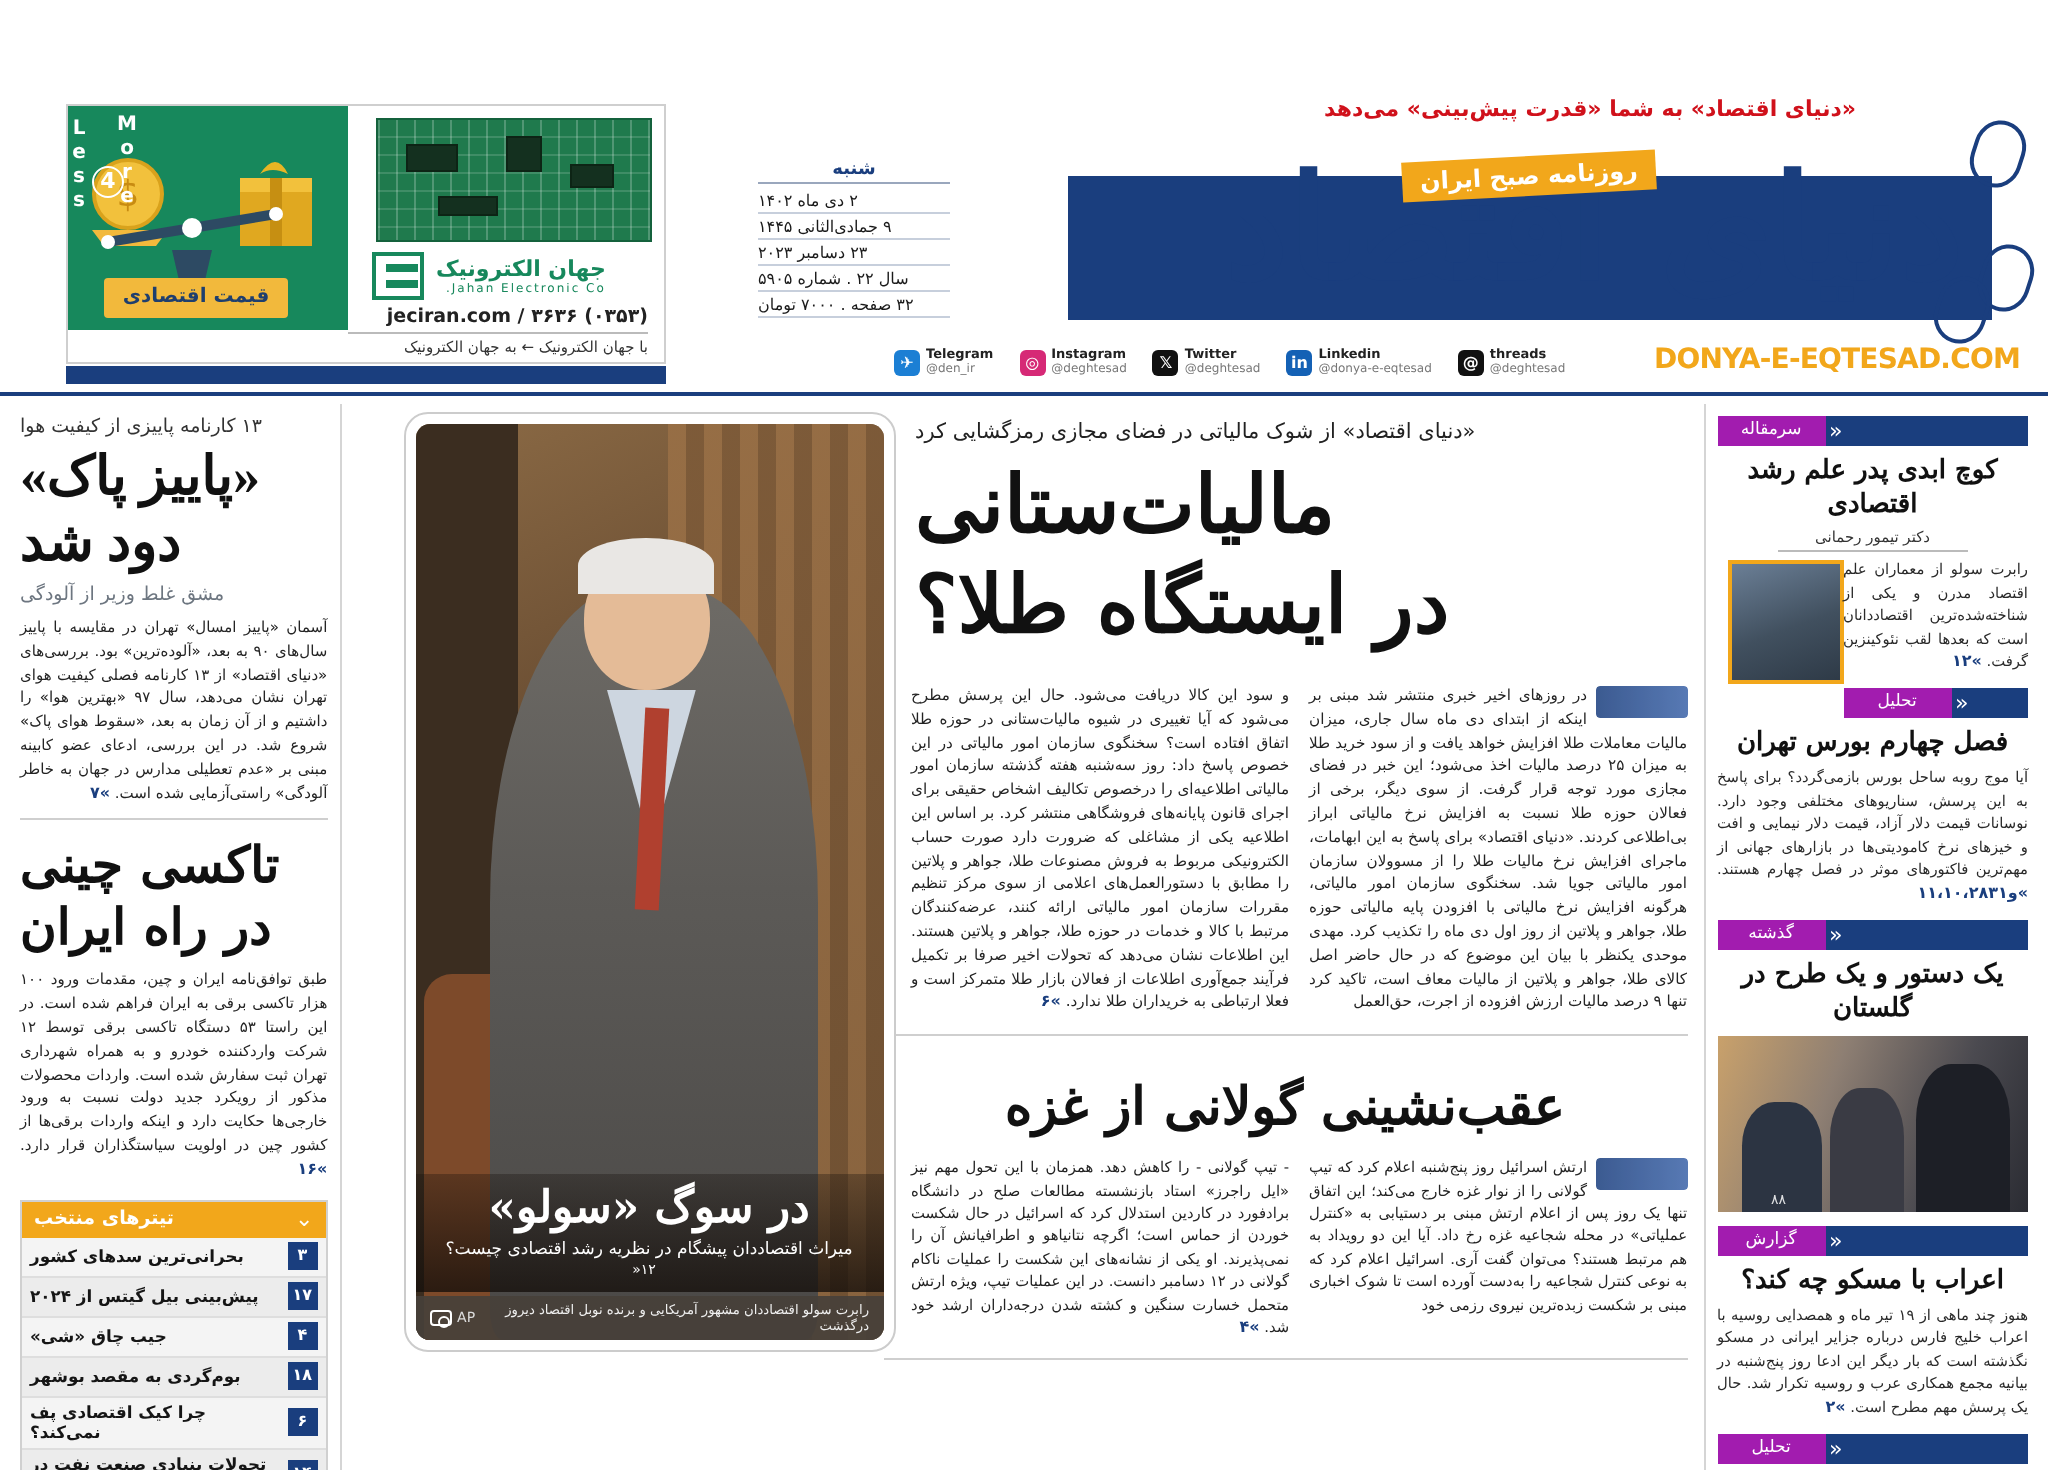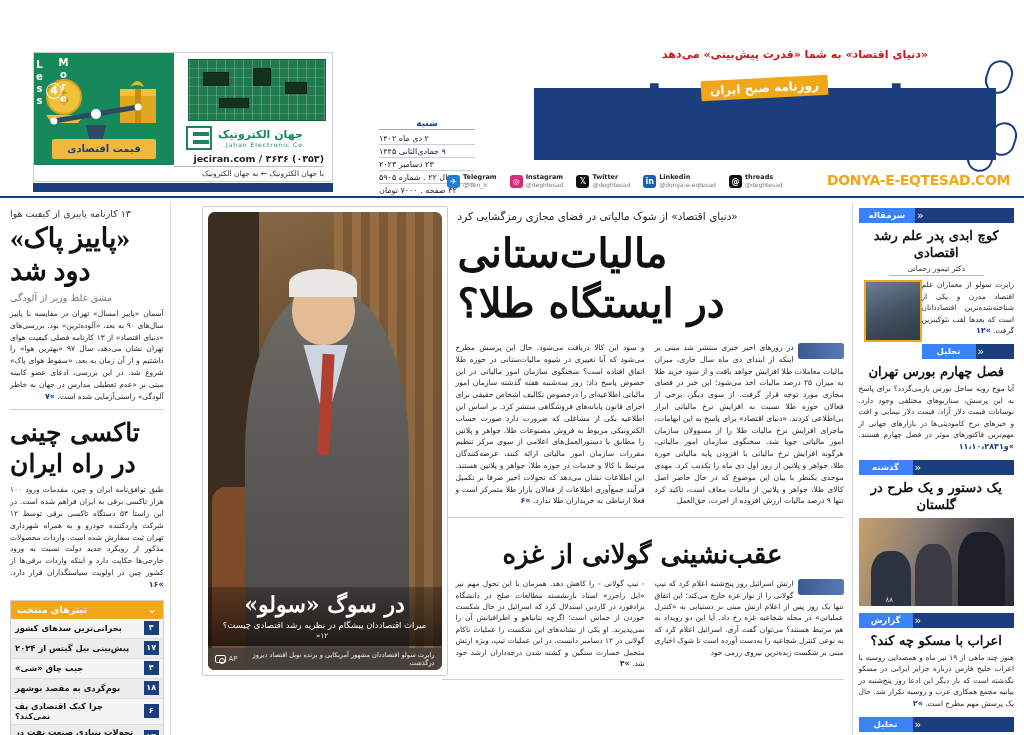"شنبه" .datecol { margin-top: 38px -> none }
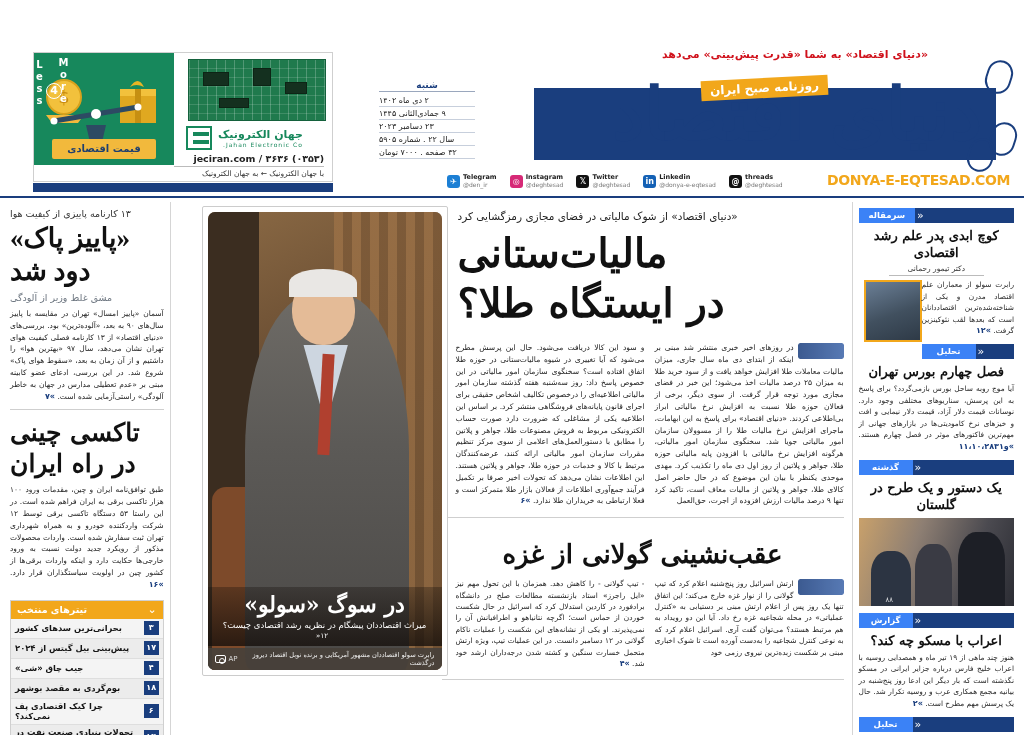"قیمت اقتصادی" .ad-price { width: 104px -> 92px }
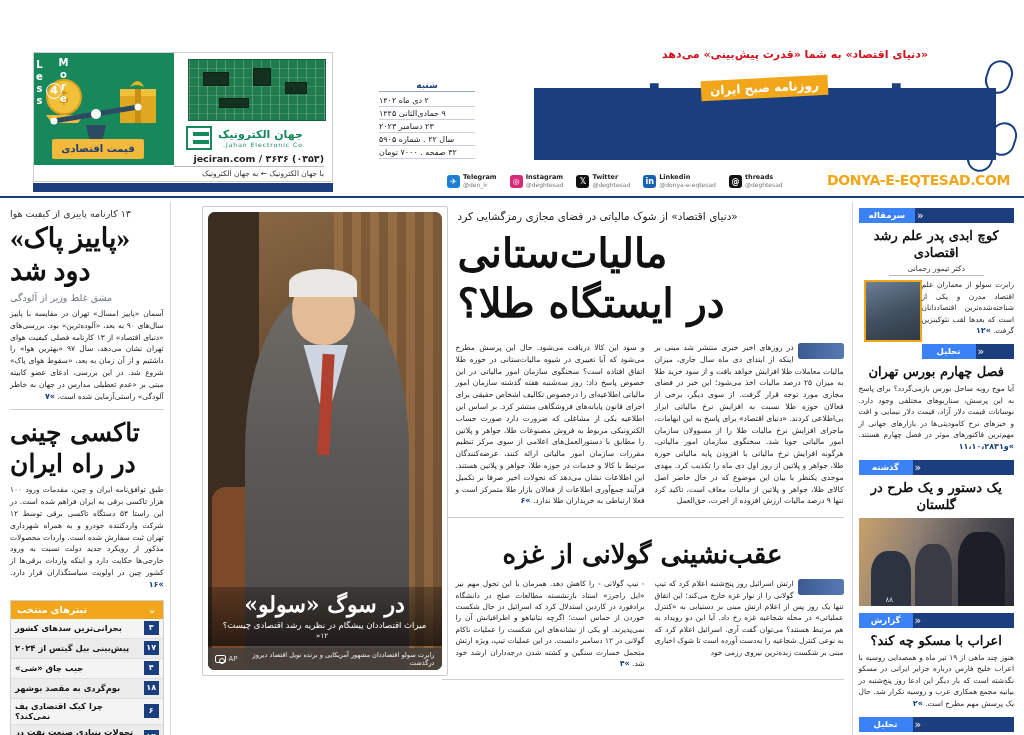"سرمقاله" .sb-label { background: #3b82f6 -> #a21caf; font-weight: bold -> normal }
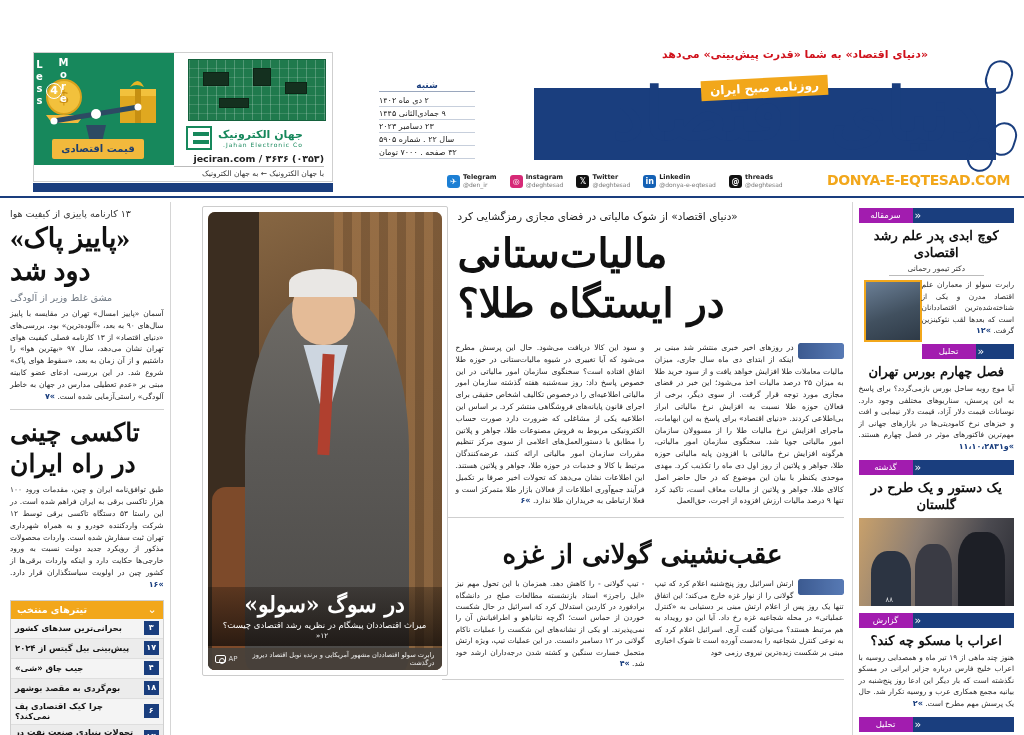"در سوگ «سولو»" .photo-main { border-radius: 2px -> 12px }
